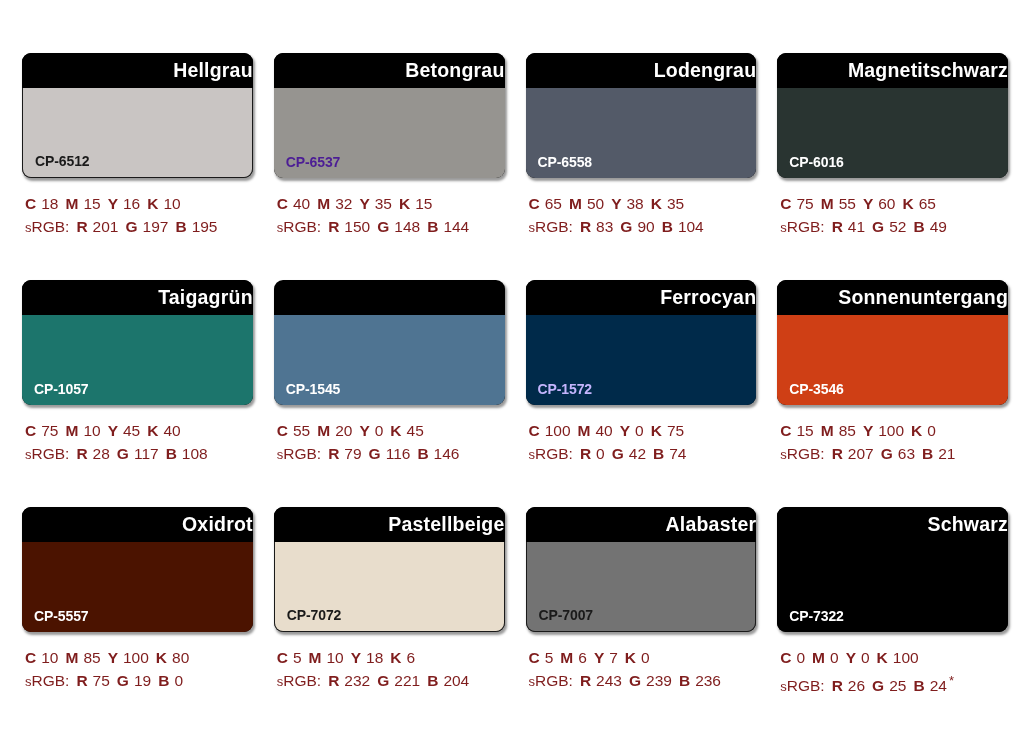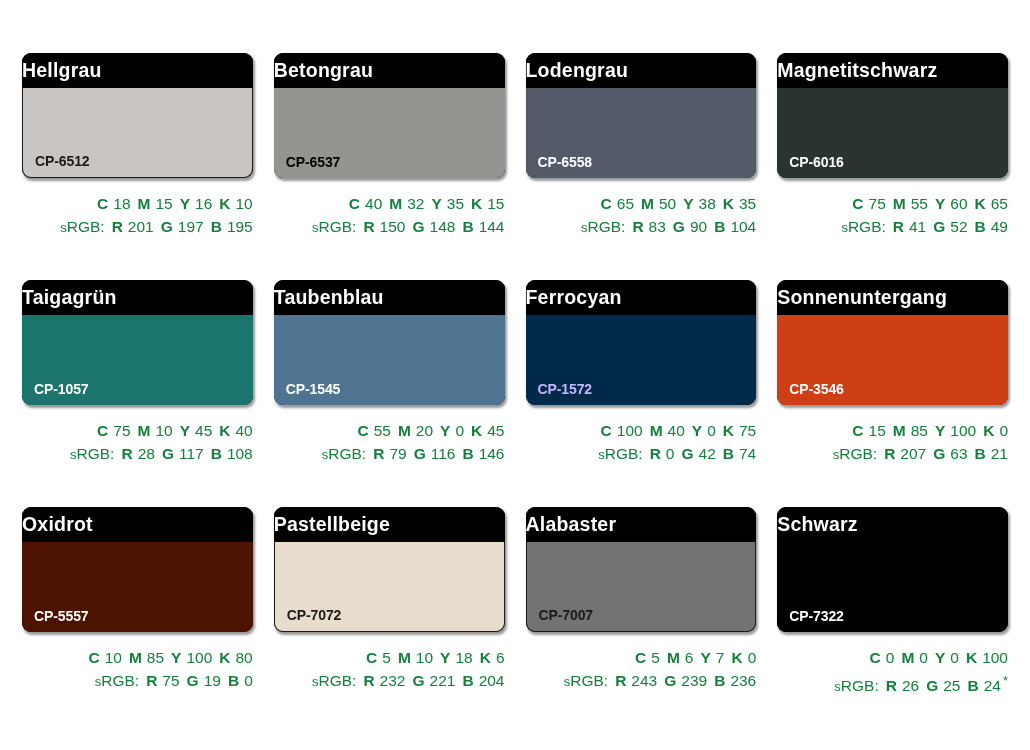"Hellgrau" .chip-header { justify-content: flex-start -> flex-end }
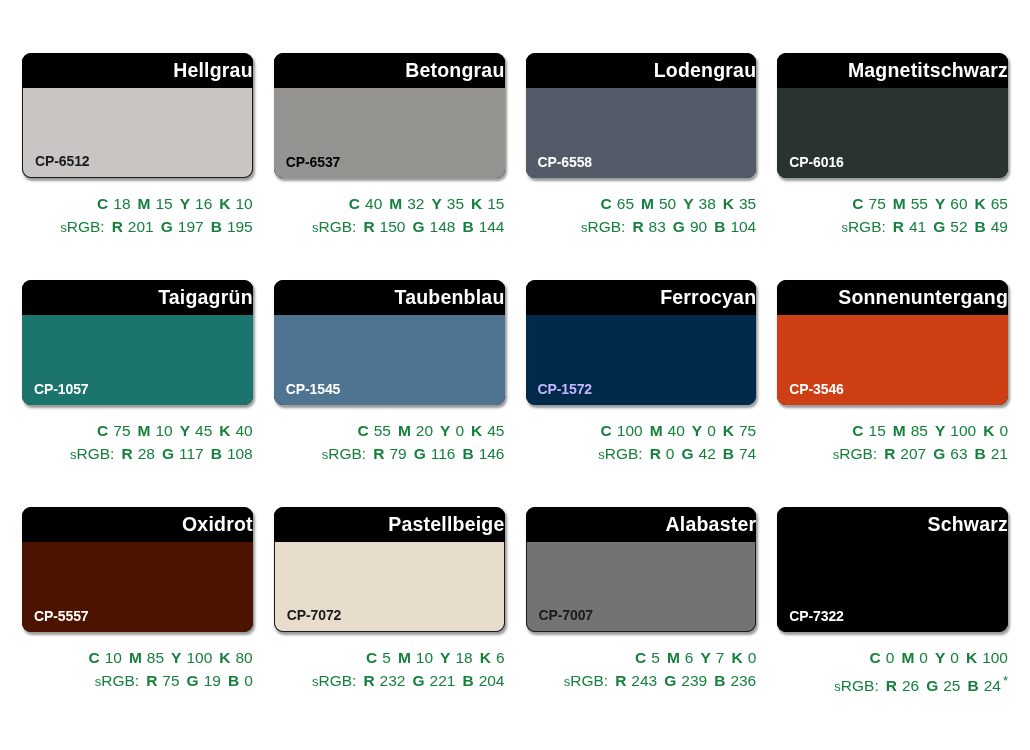"CP-6537" div.chip-code { color: #000000 -> #4c1d95 }
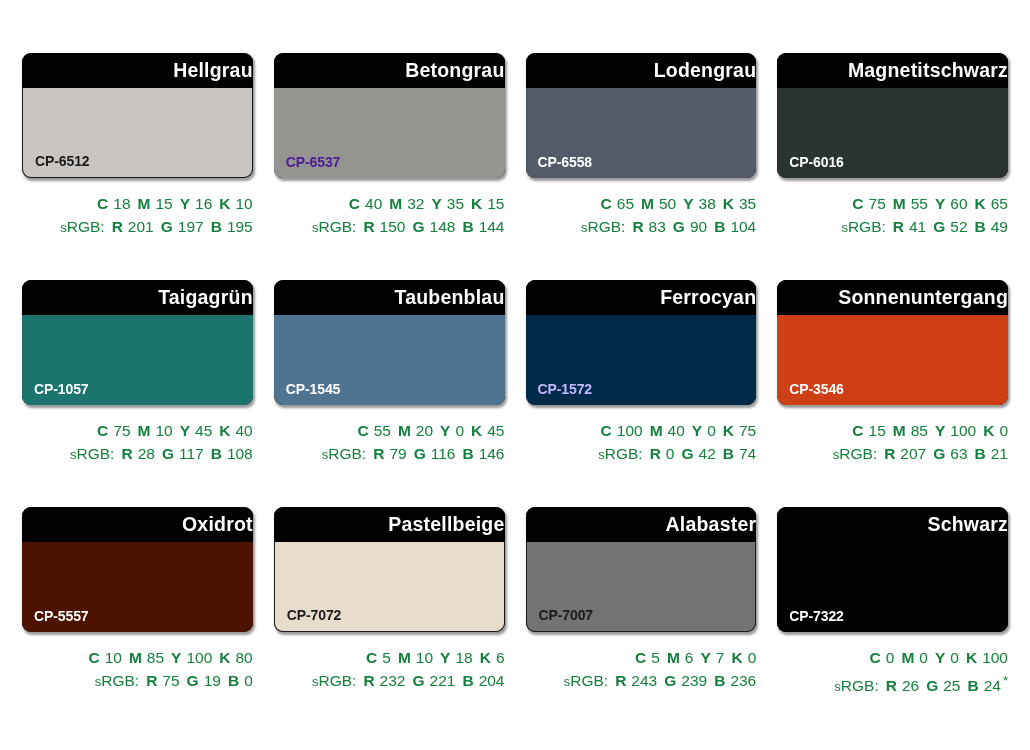"C 18 M 15 Y" .spec-line { color: #15803d -> #7f1d1d; text-align: right -> none }
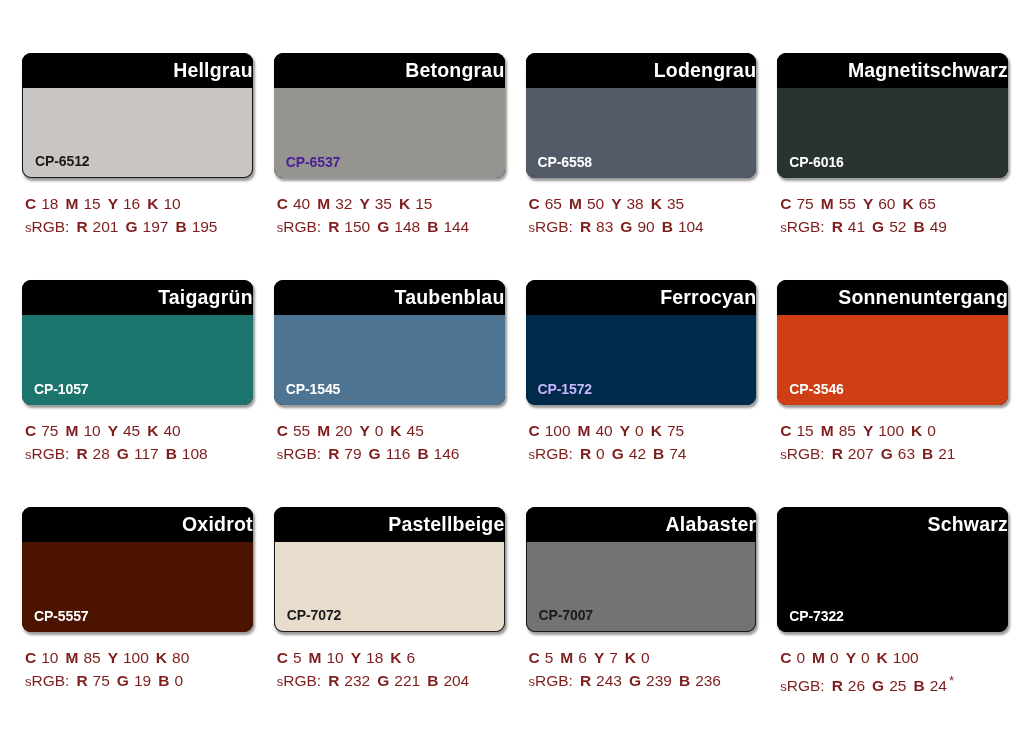"Taubenblau" div.chip-header { html: <div> <span>Taubenblau</span> </div> -> none }
